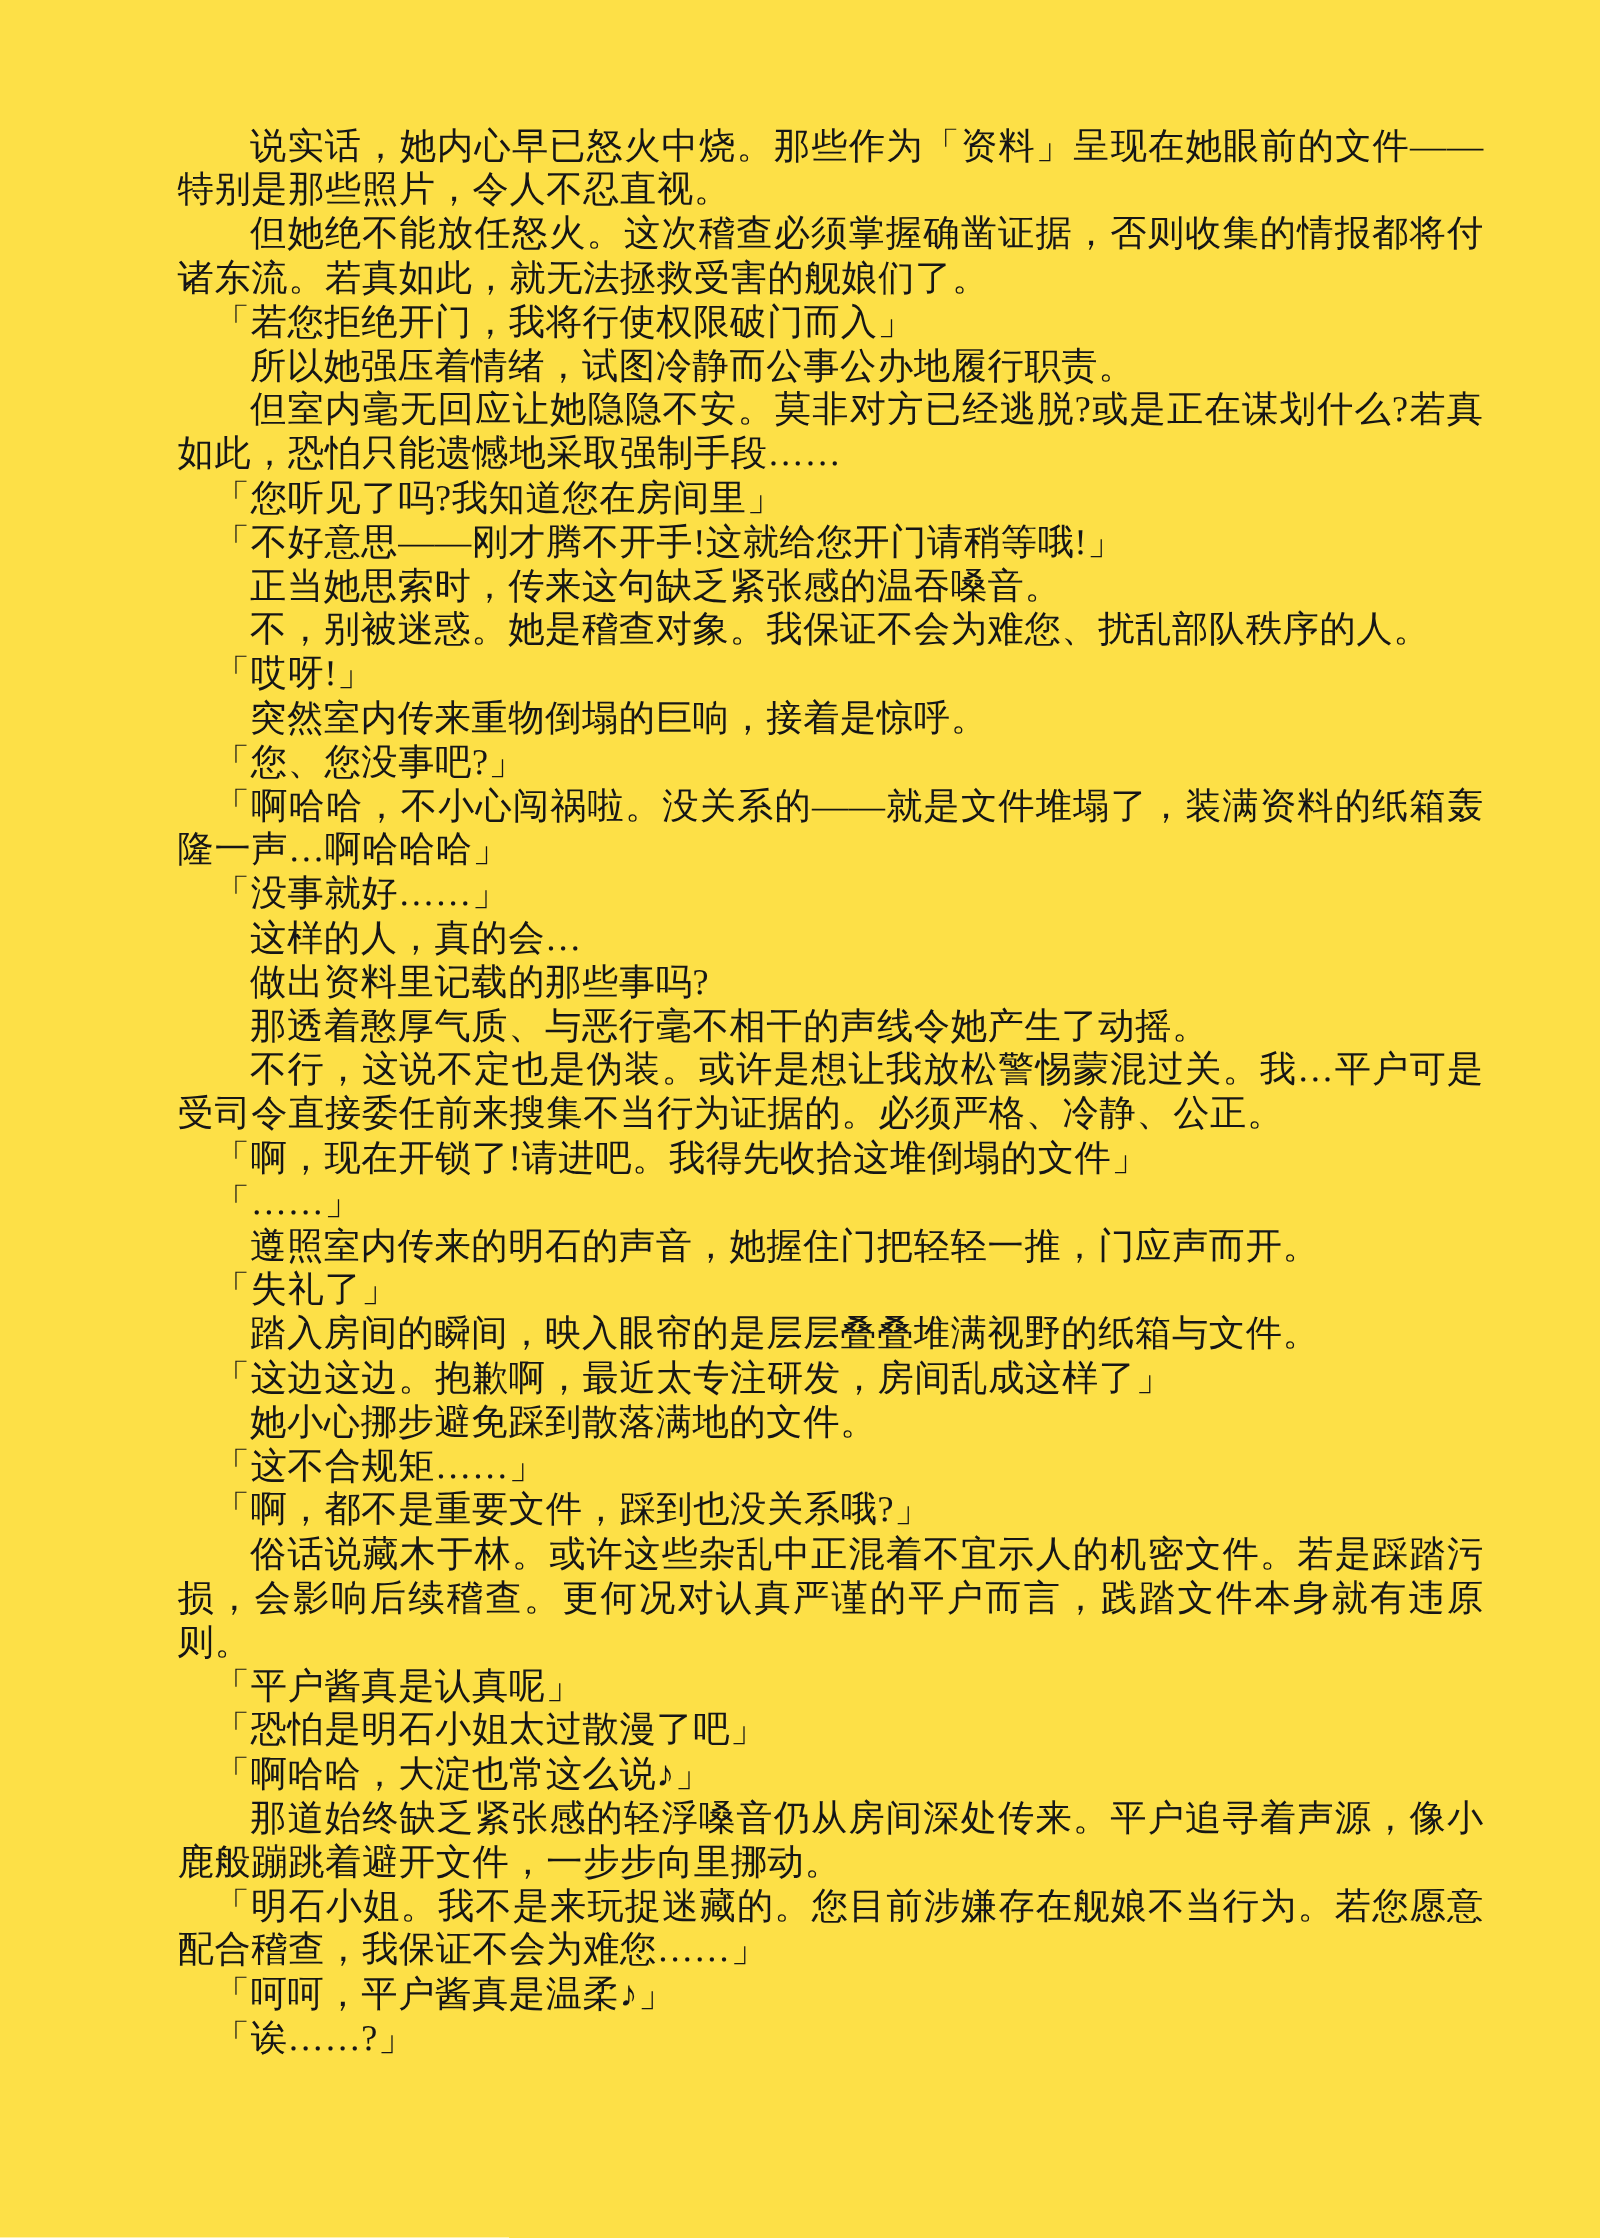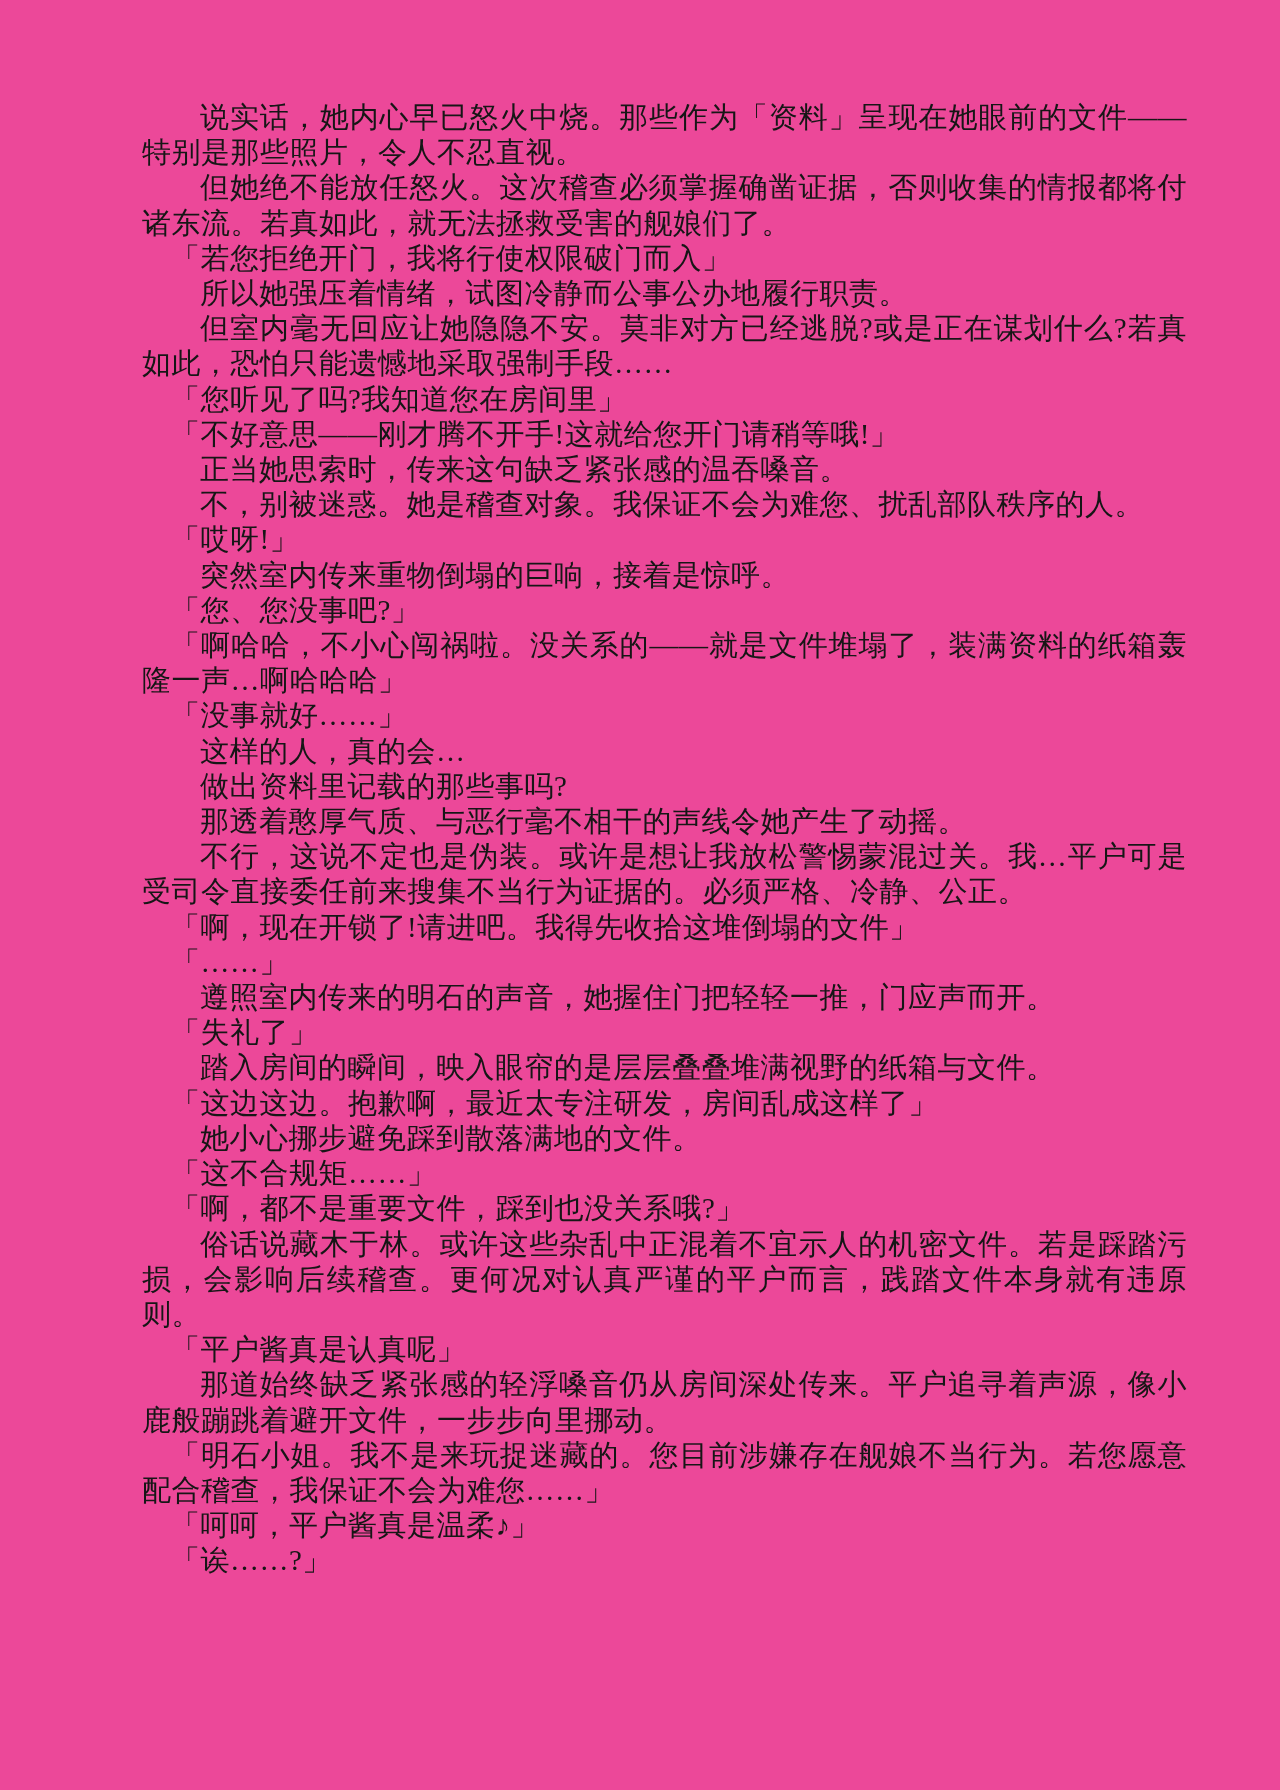"说实话，她内心早已怒火中烧。那些作为「资料」呈现在她眼前的文件——特别是那些照片" .page { background: #ec4899 -> #fde047 }
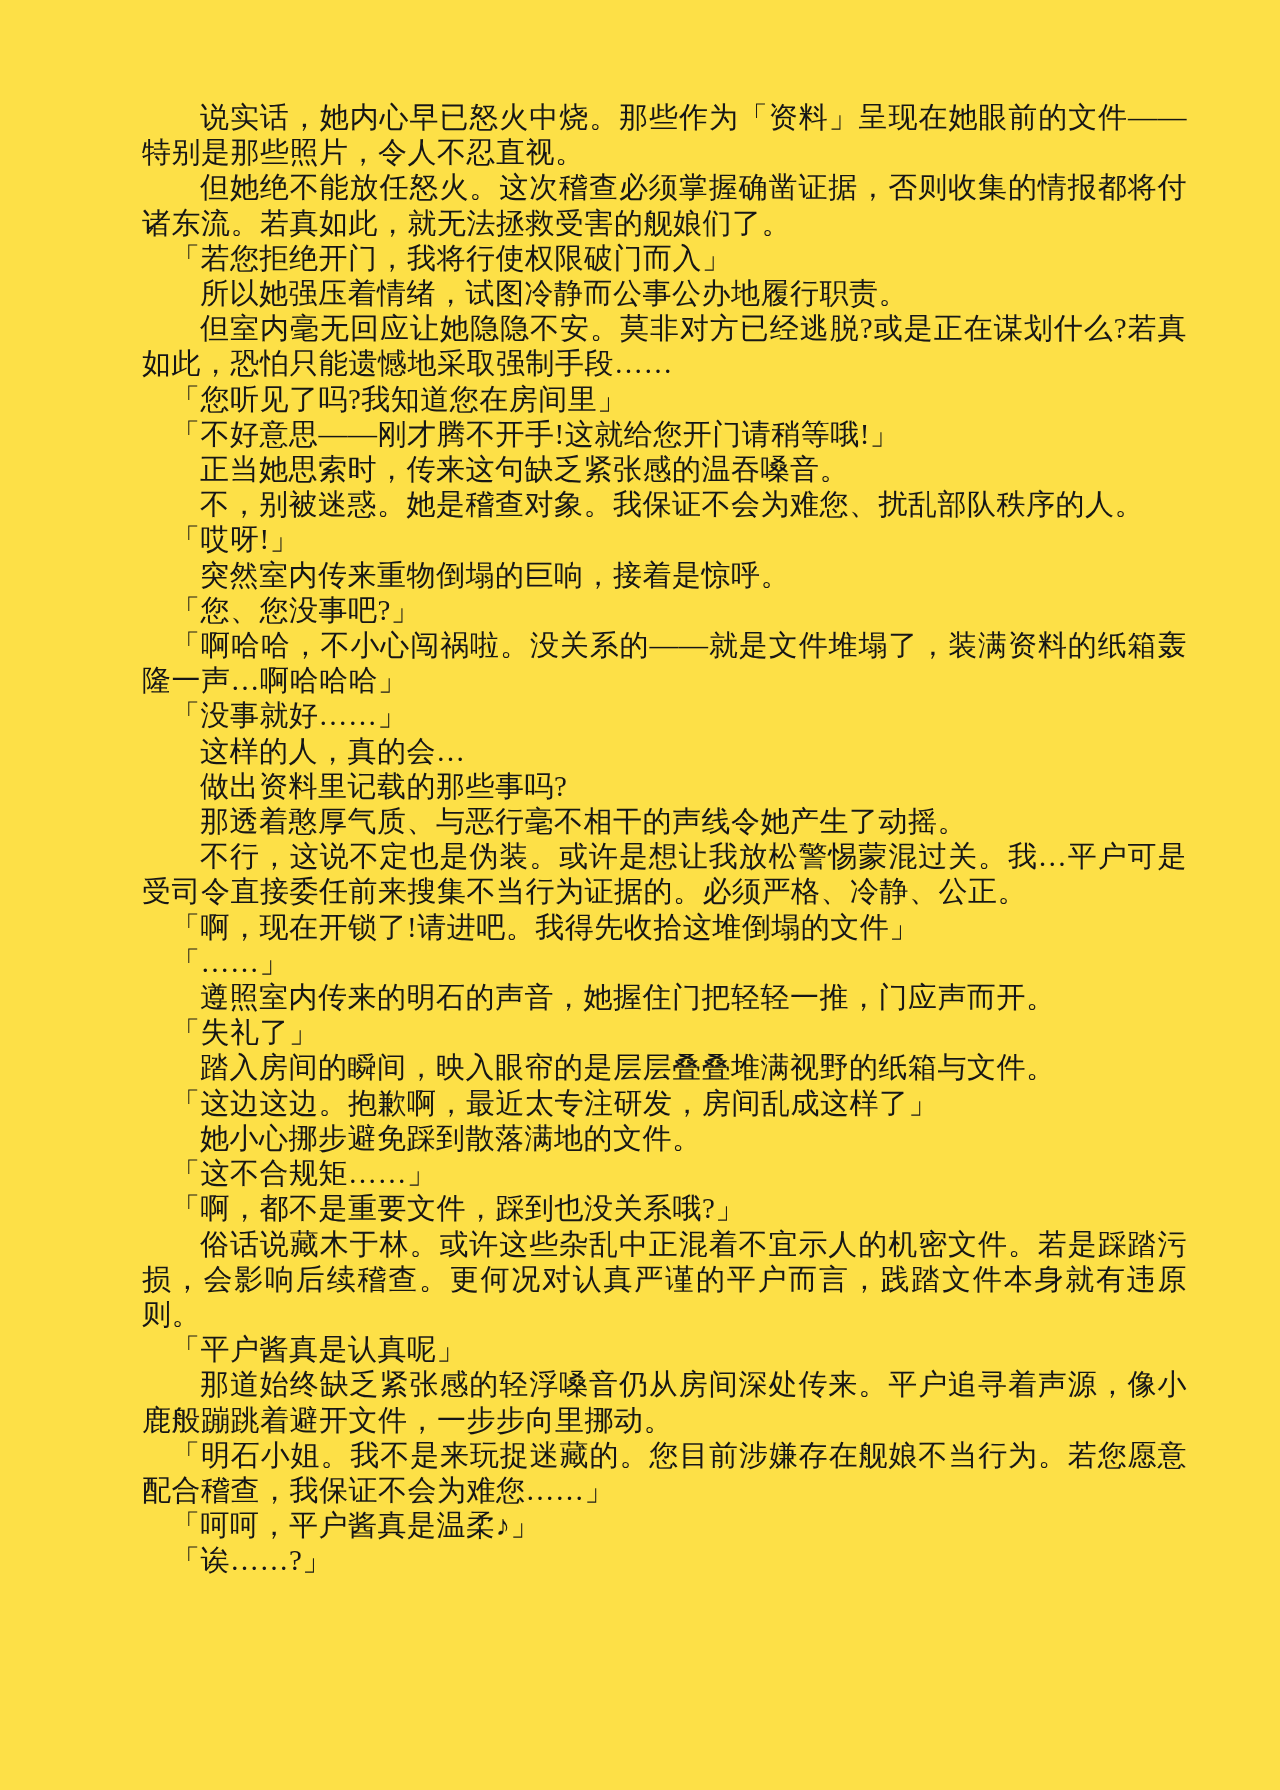"「恐怕是明石小姐太过散漫了吧」" p.para { html: none -> <p>「恐怕是明石小姐太过散漫了吧」</p> }
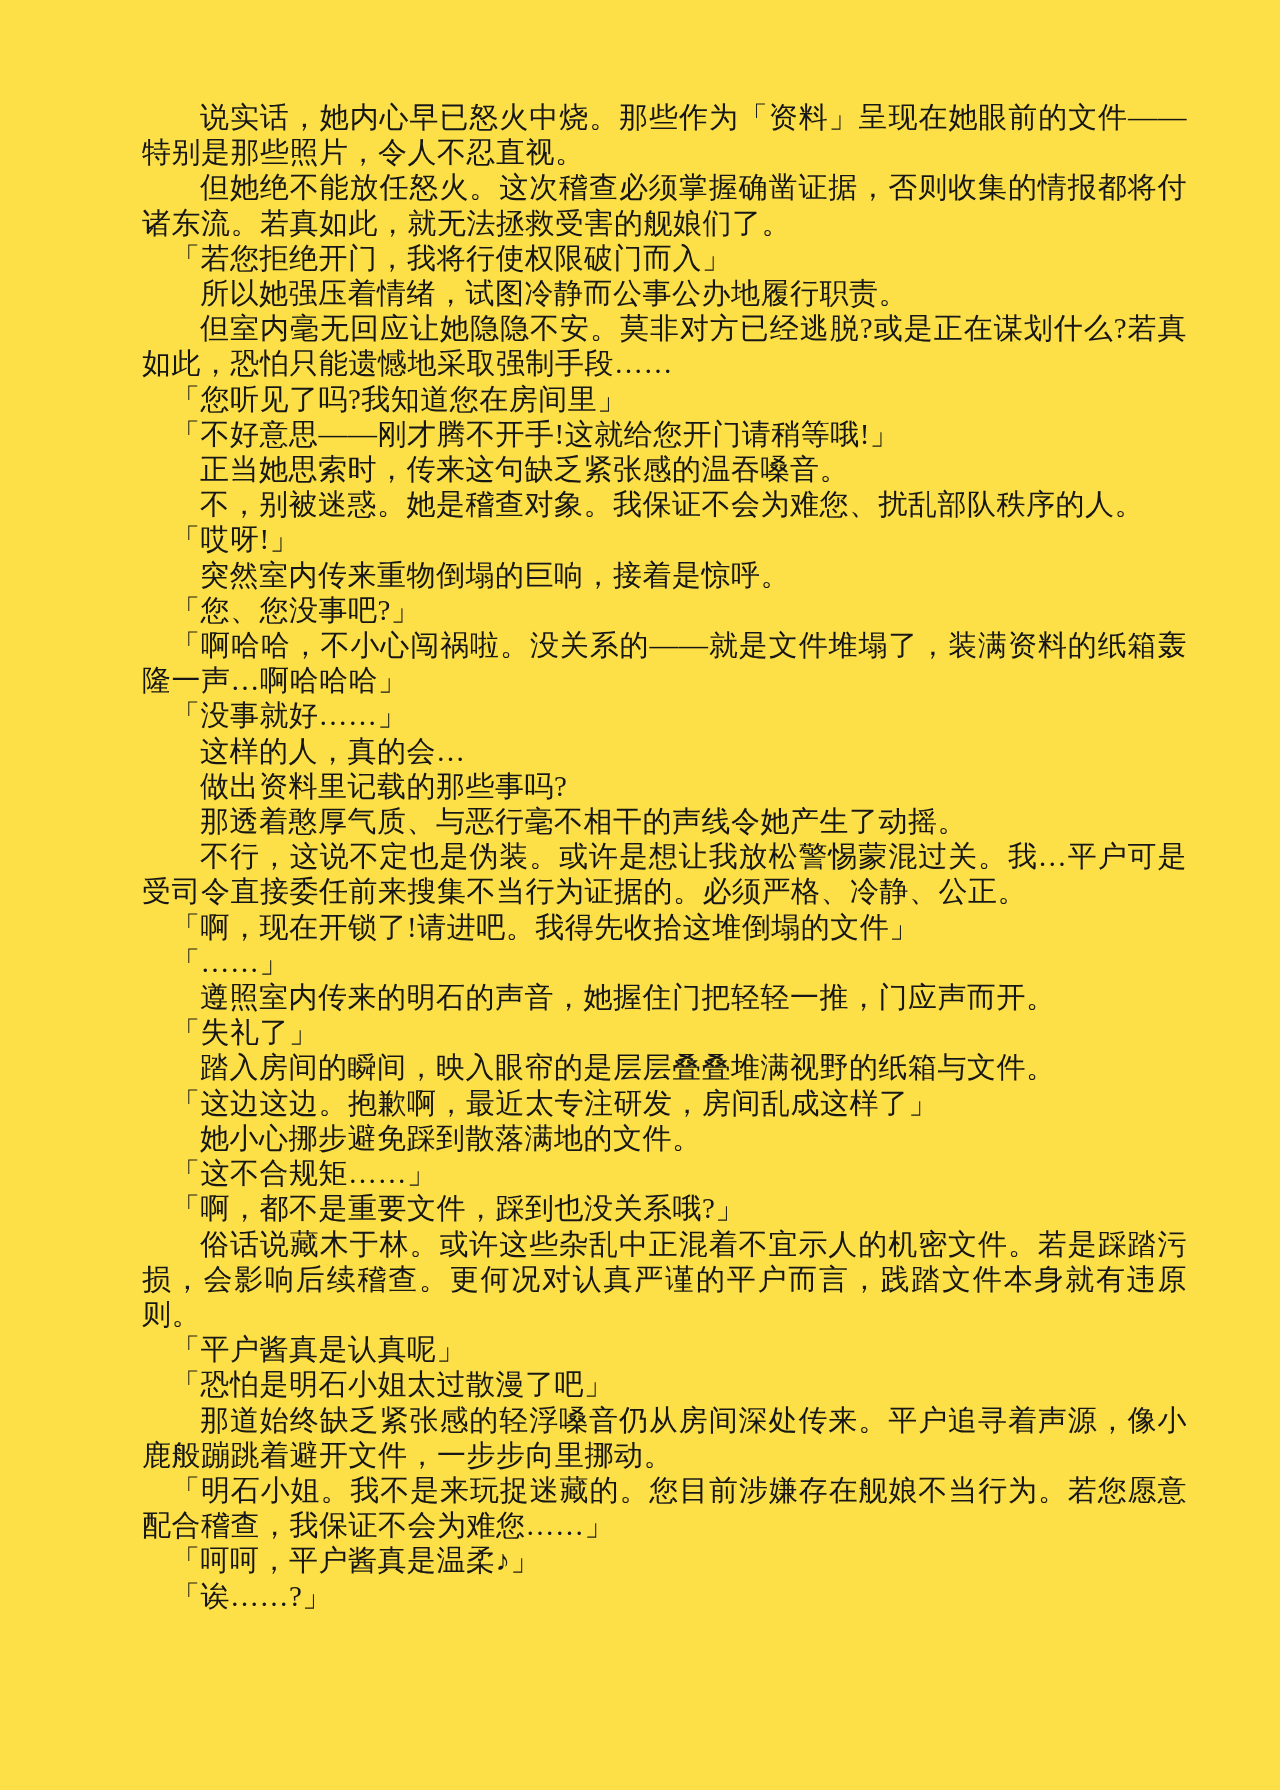"「啊哈哈，大淀也常这么说♪」" p.para { html: none -> <p>「啊哈哈，大淀也常这么说♪」</p> }
